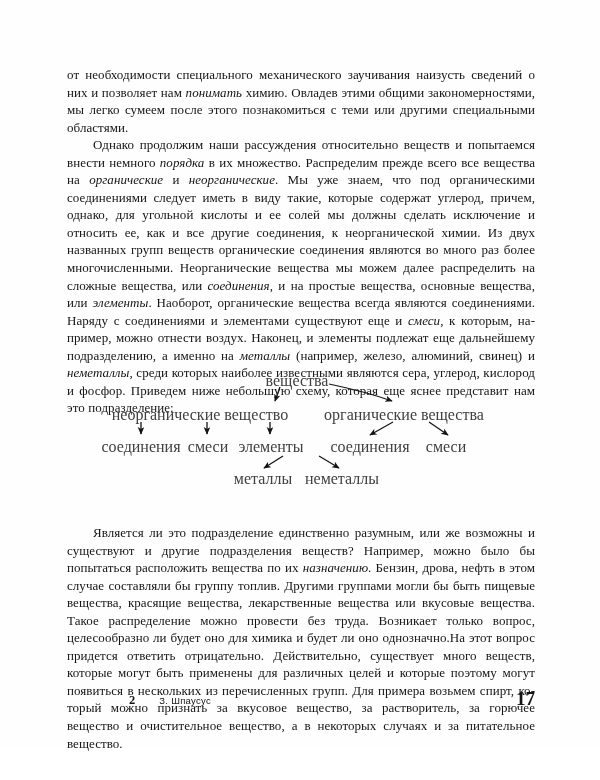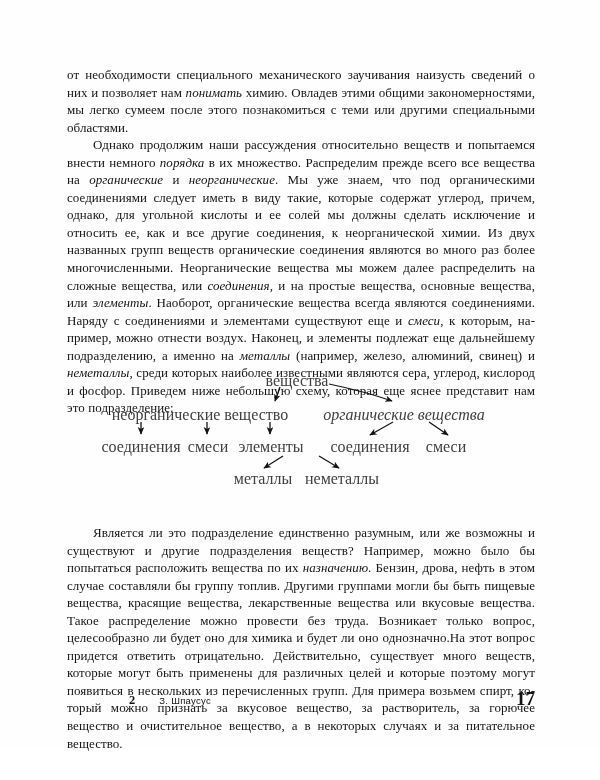"органические вещества" span.dg-label { font-style: italic -> none }
